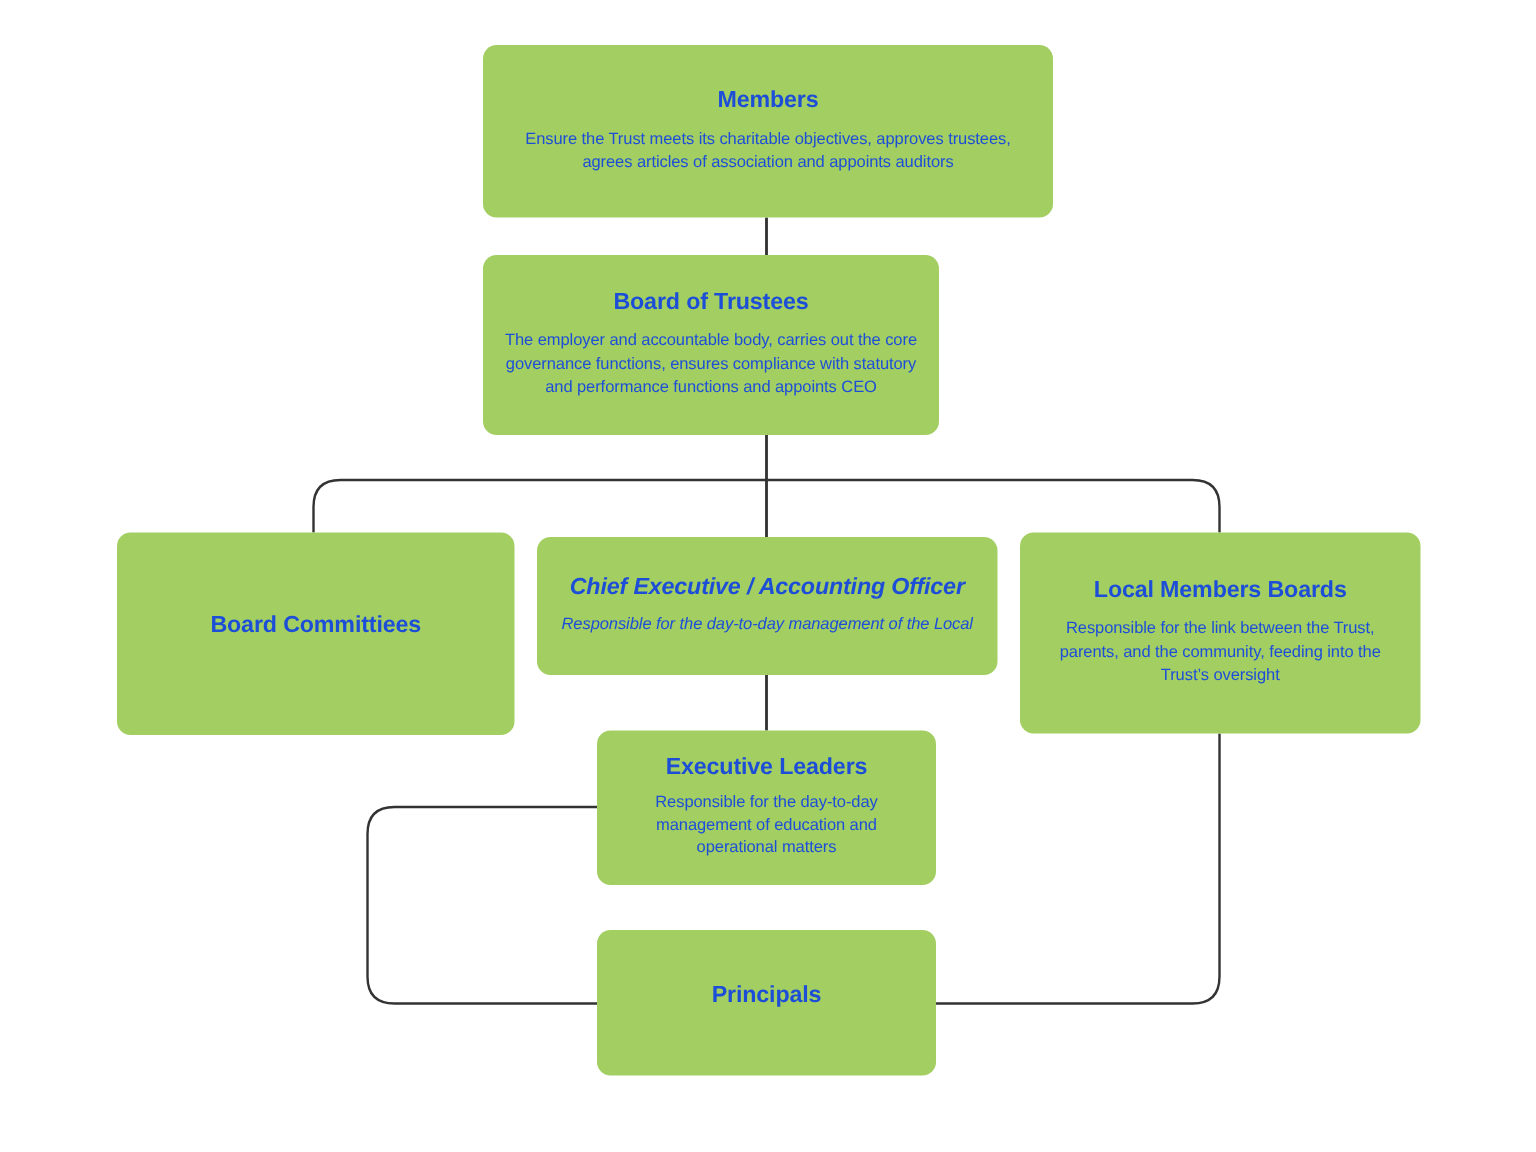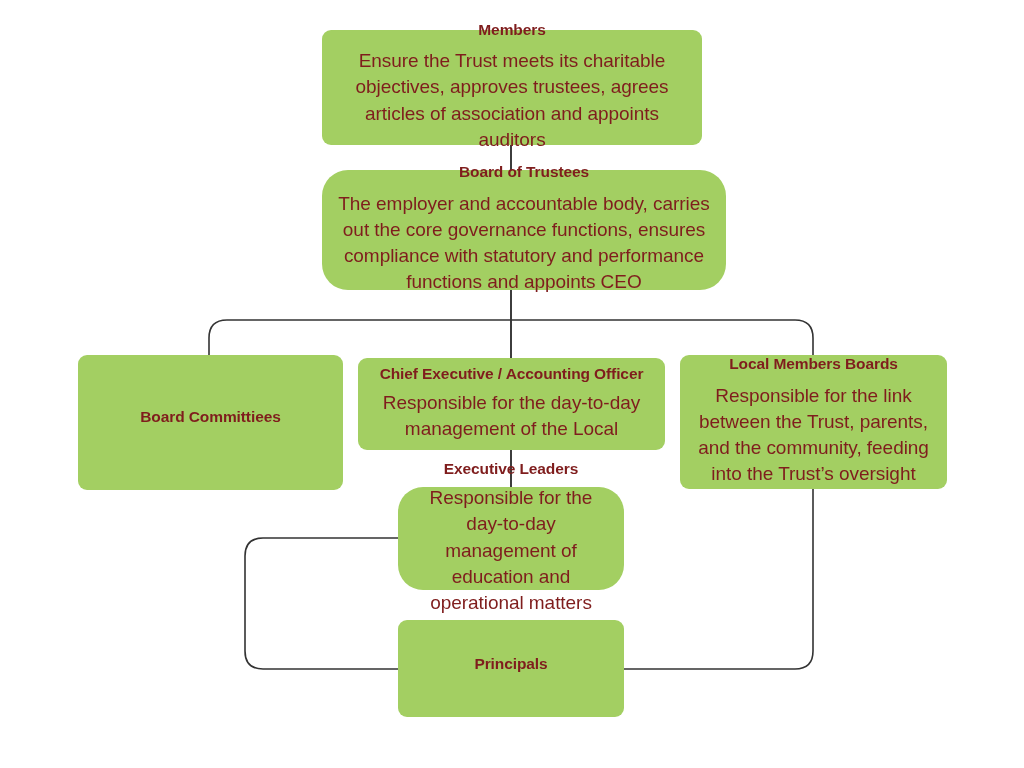"Members" .node { color: #7f1d1d -> #1d4ed8 }
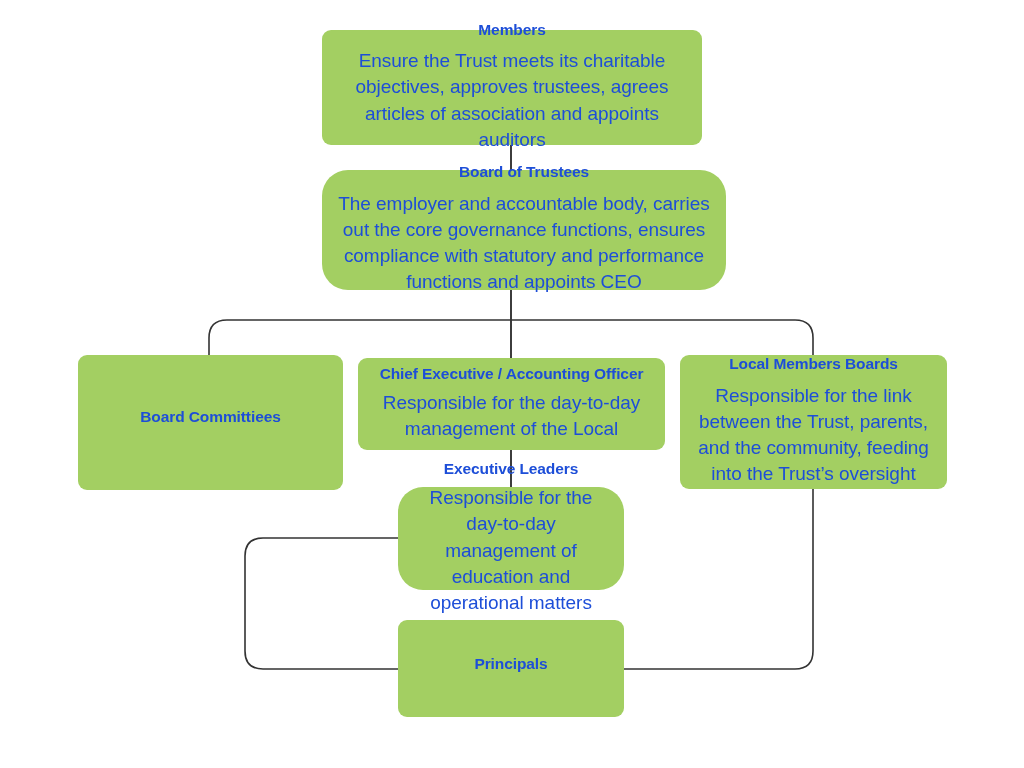"Ensure the Trust meets its" .node-desc { font-size: 19px -> 11px }
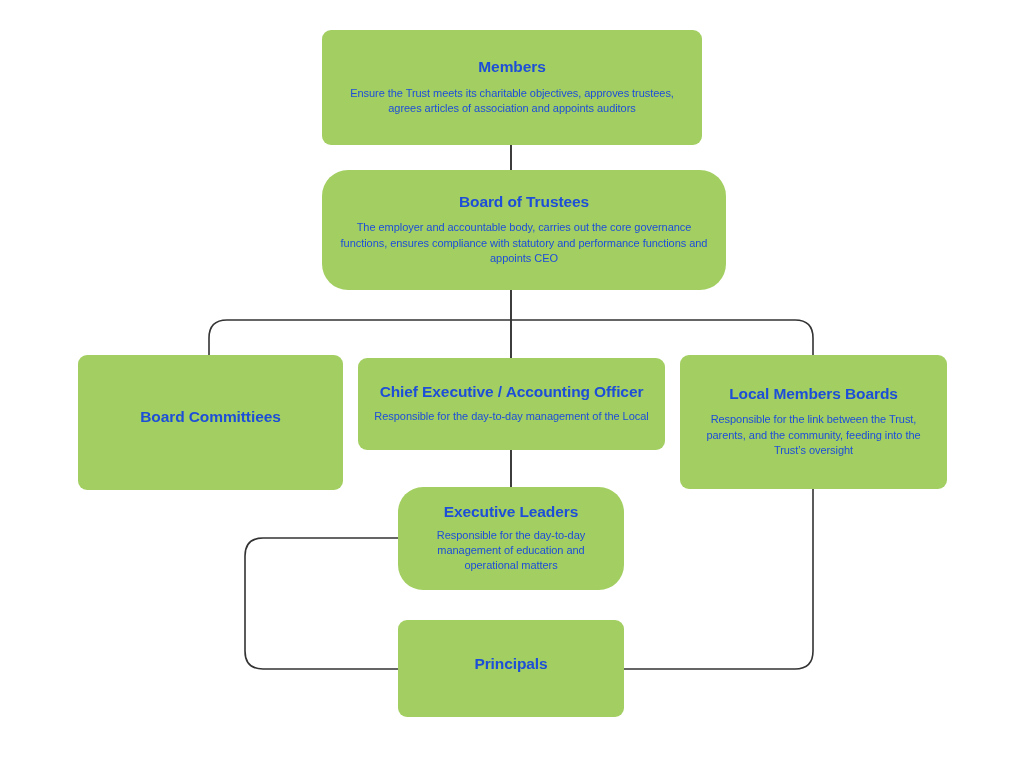"Board of Trustees" #node-board { border-radius: 26px -> none; width: 404px -> 304px }
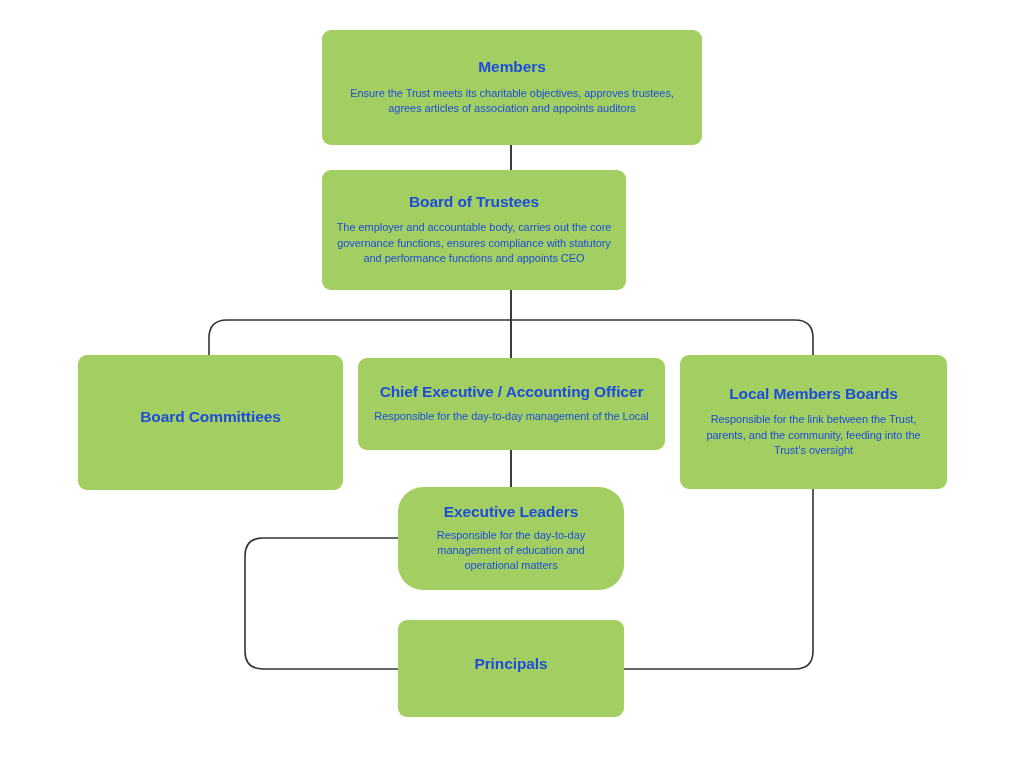"Chief Executive / Accounting Officer" #node-ceo { font-style: none -> italic }
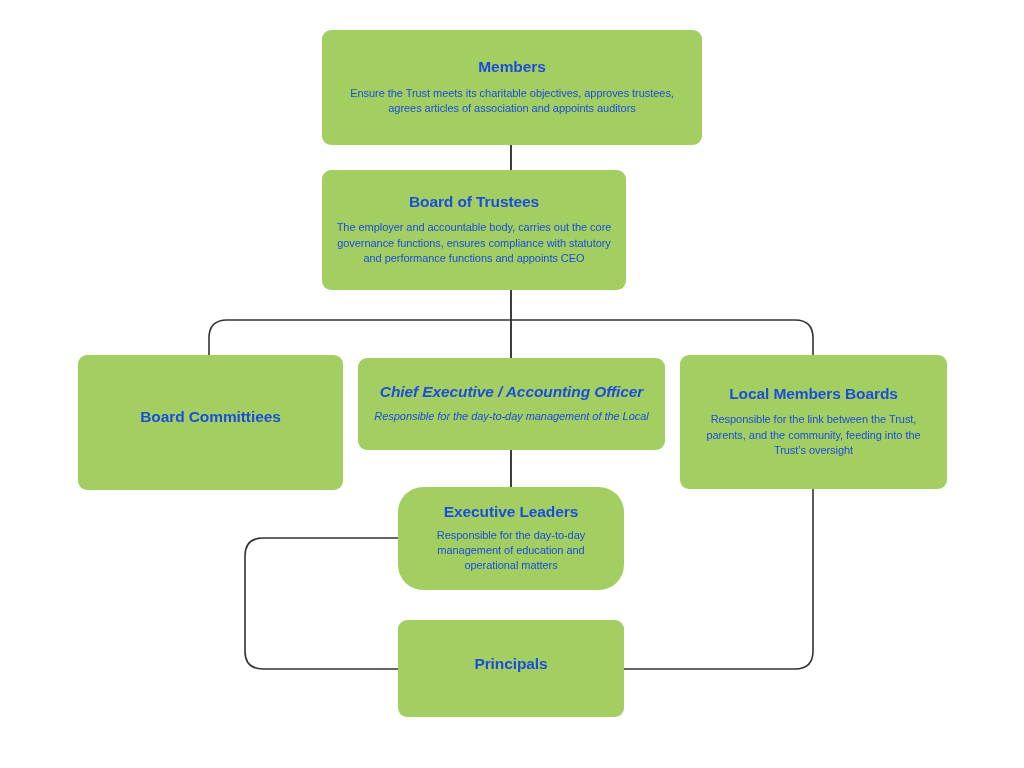"Executive Leaders" #node-execleaders { border-radius: 25px -> none }
